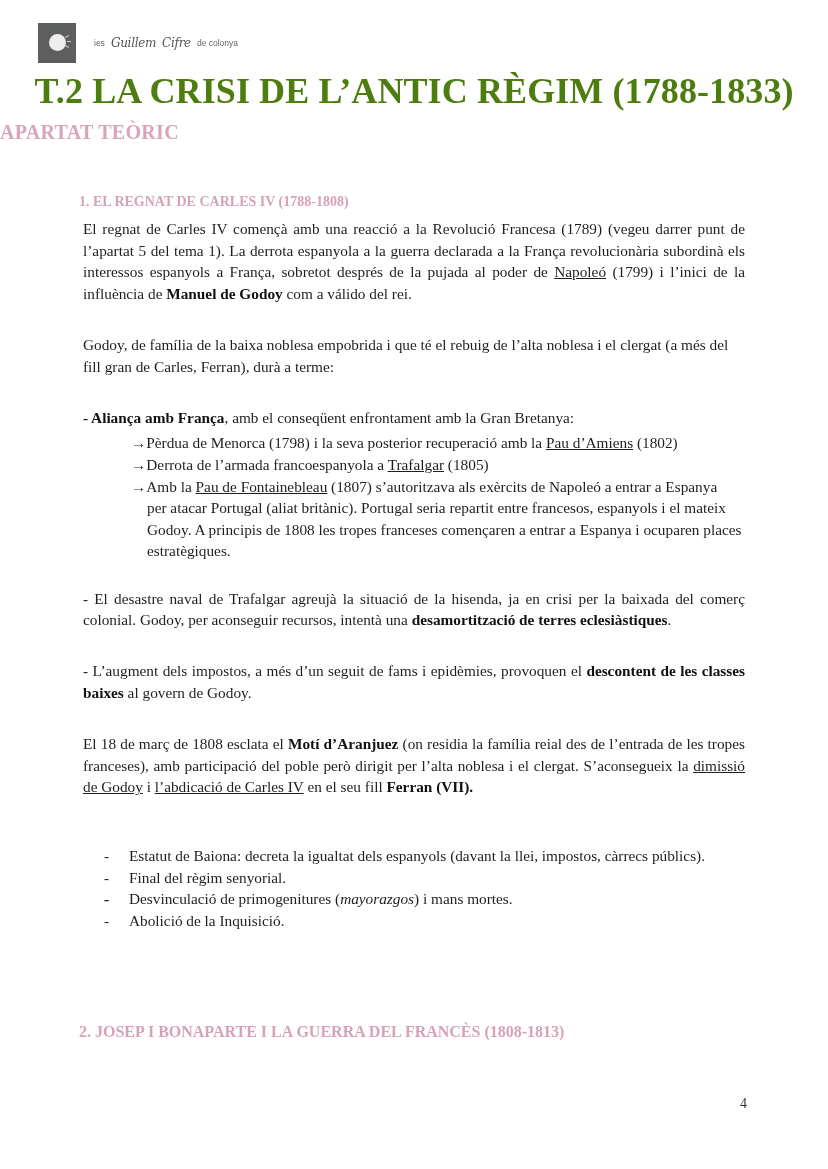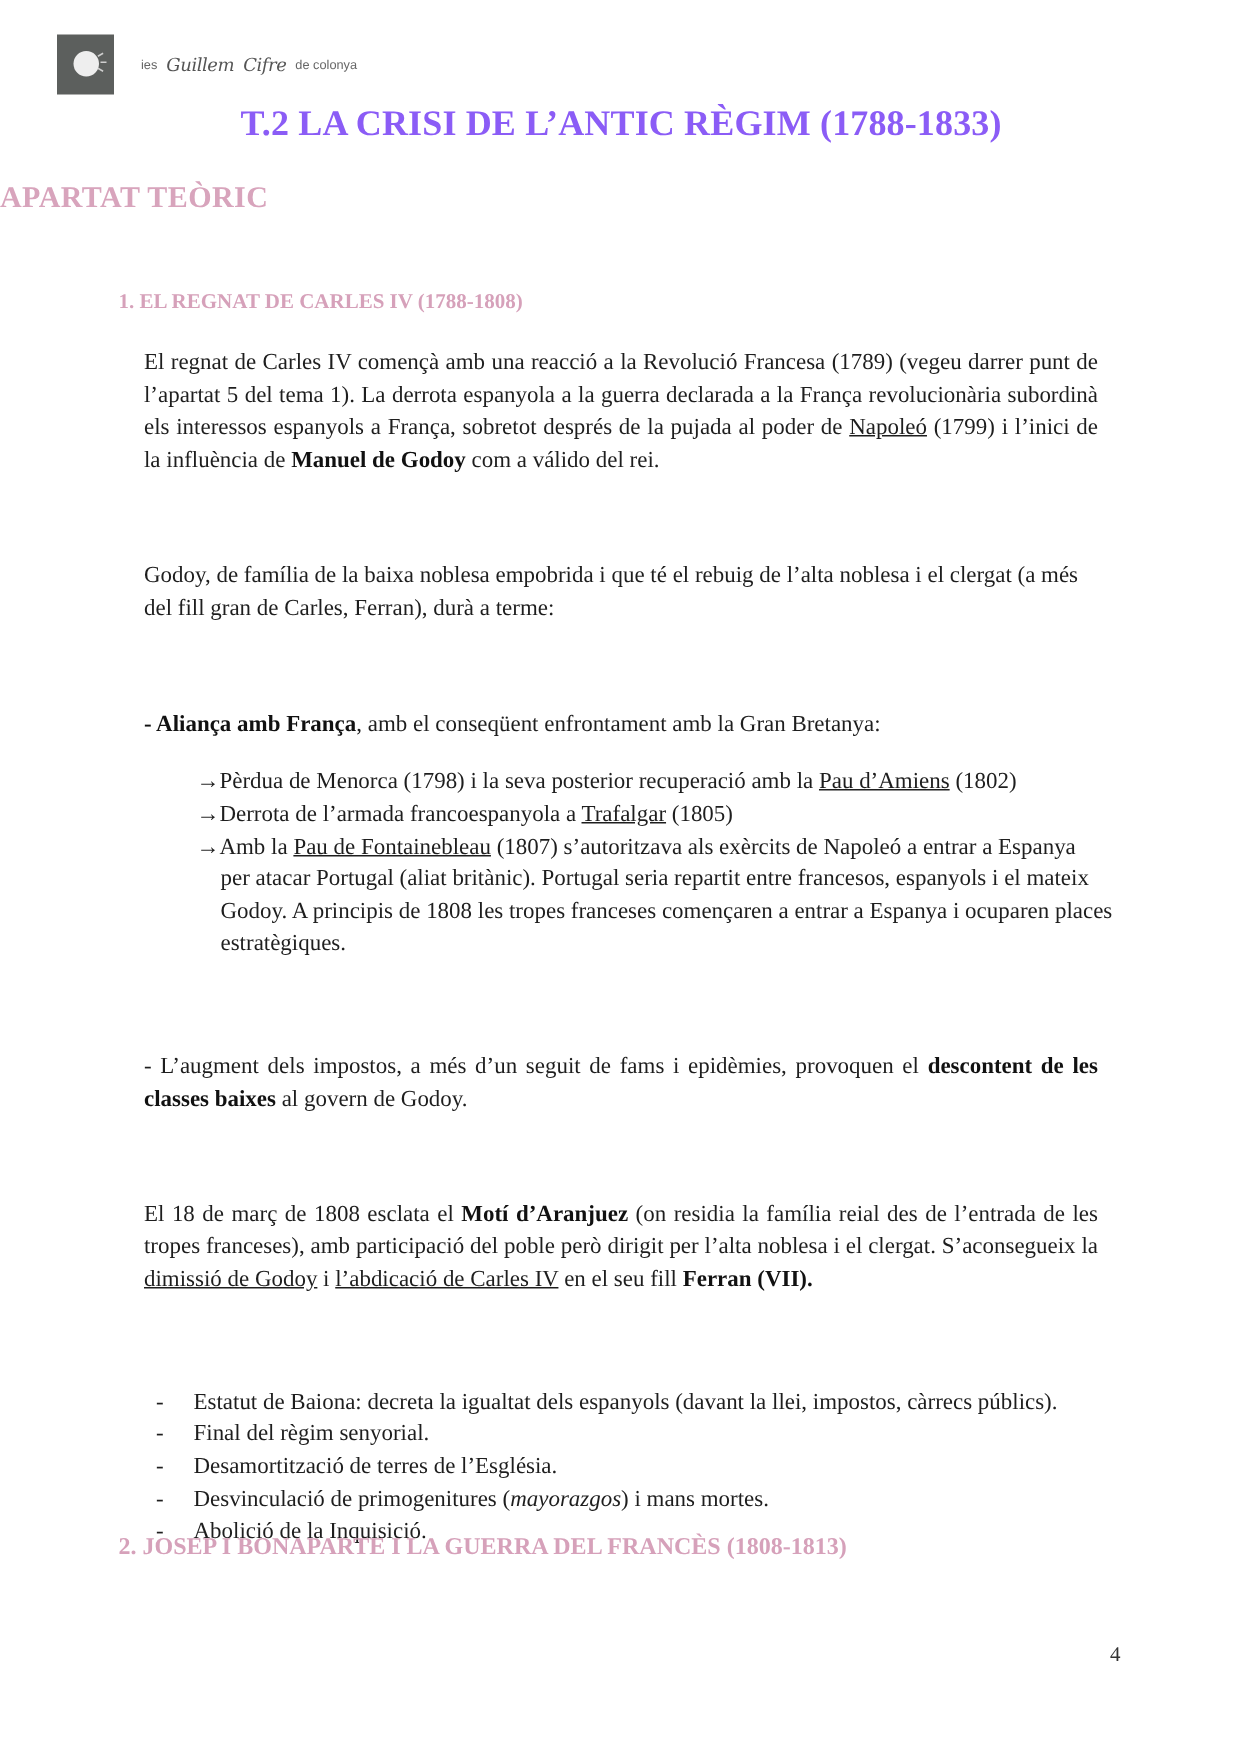"T.2 LA CRISI DE L’ANTIC" .title { color: #8b5cf6 -> #4d7c0f; font-size: 24px -> 36px }
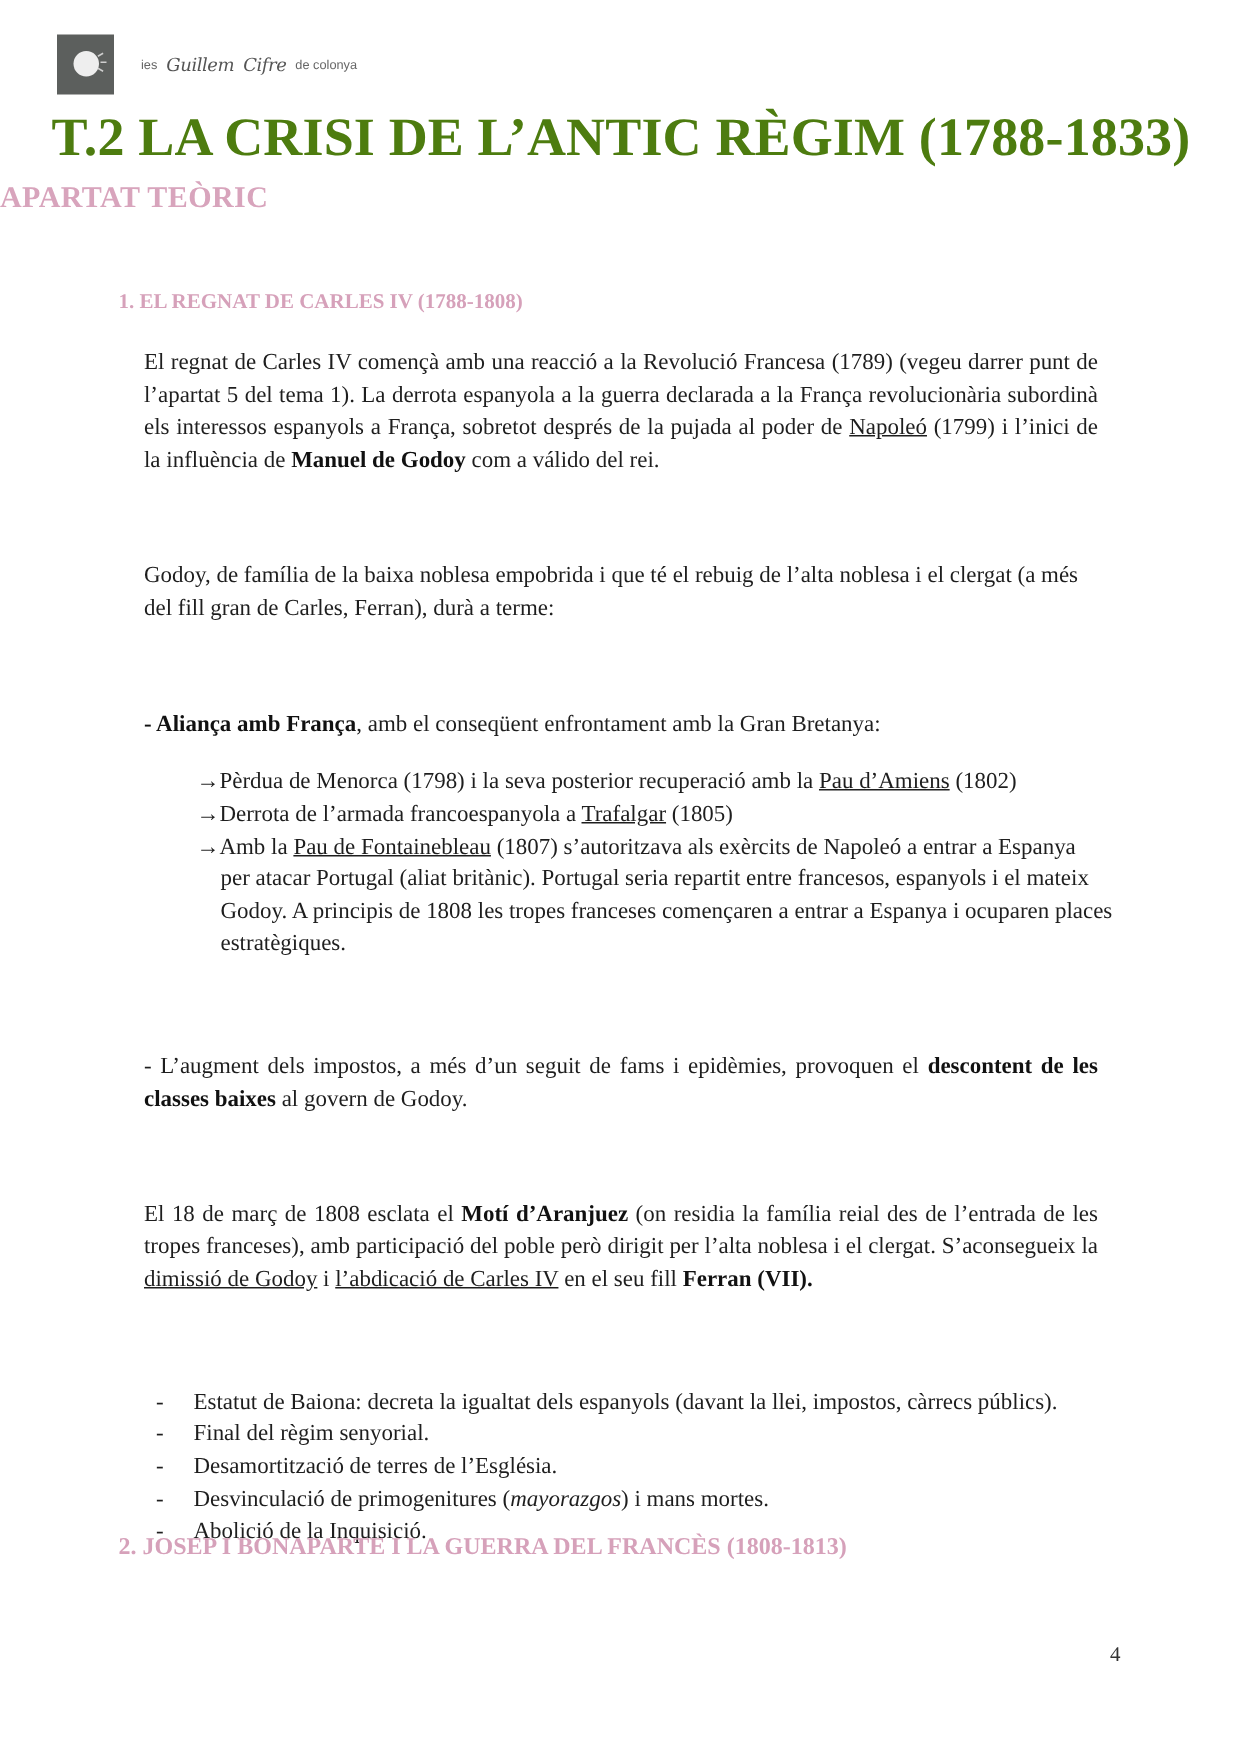"El regnat de Carles IV" p { margin: 17px -> 4px }
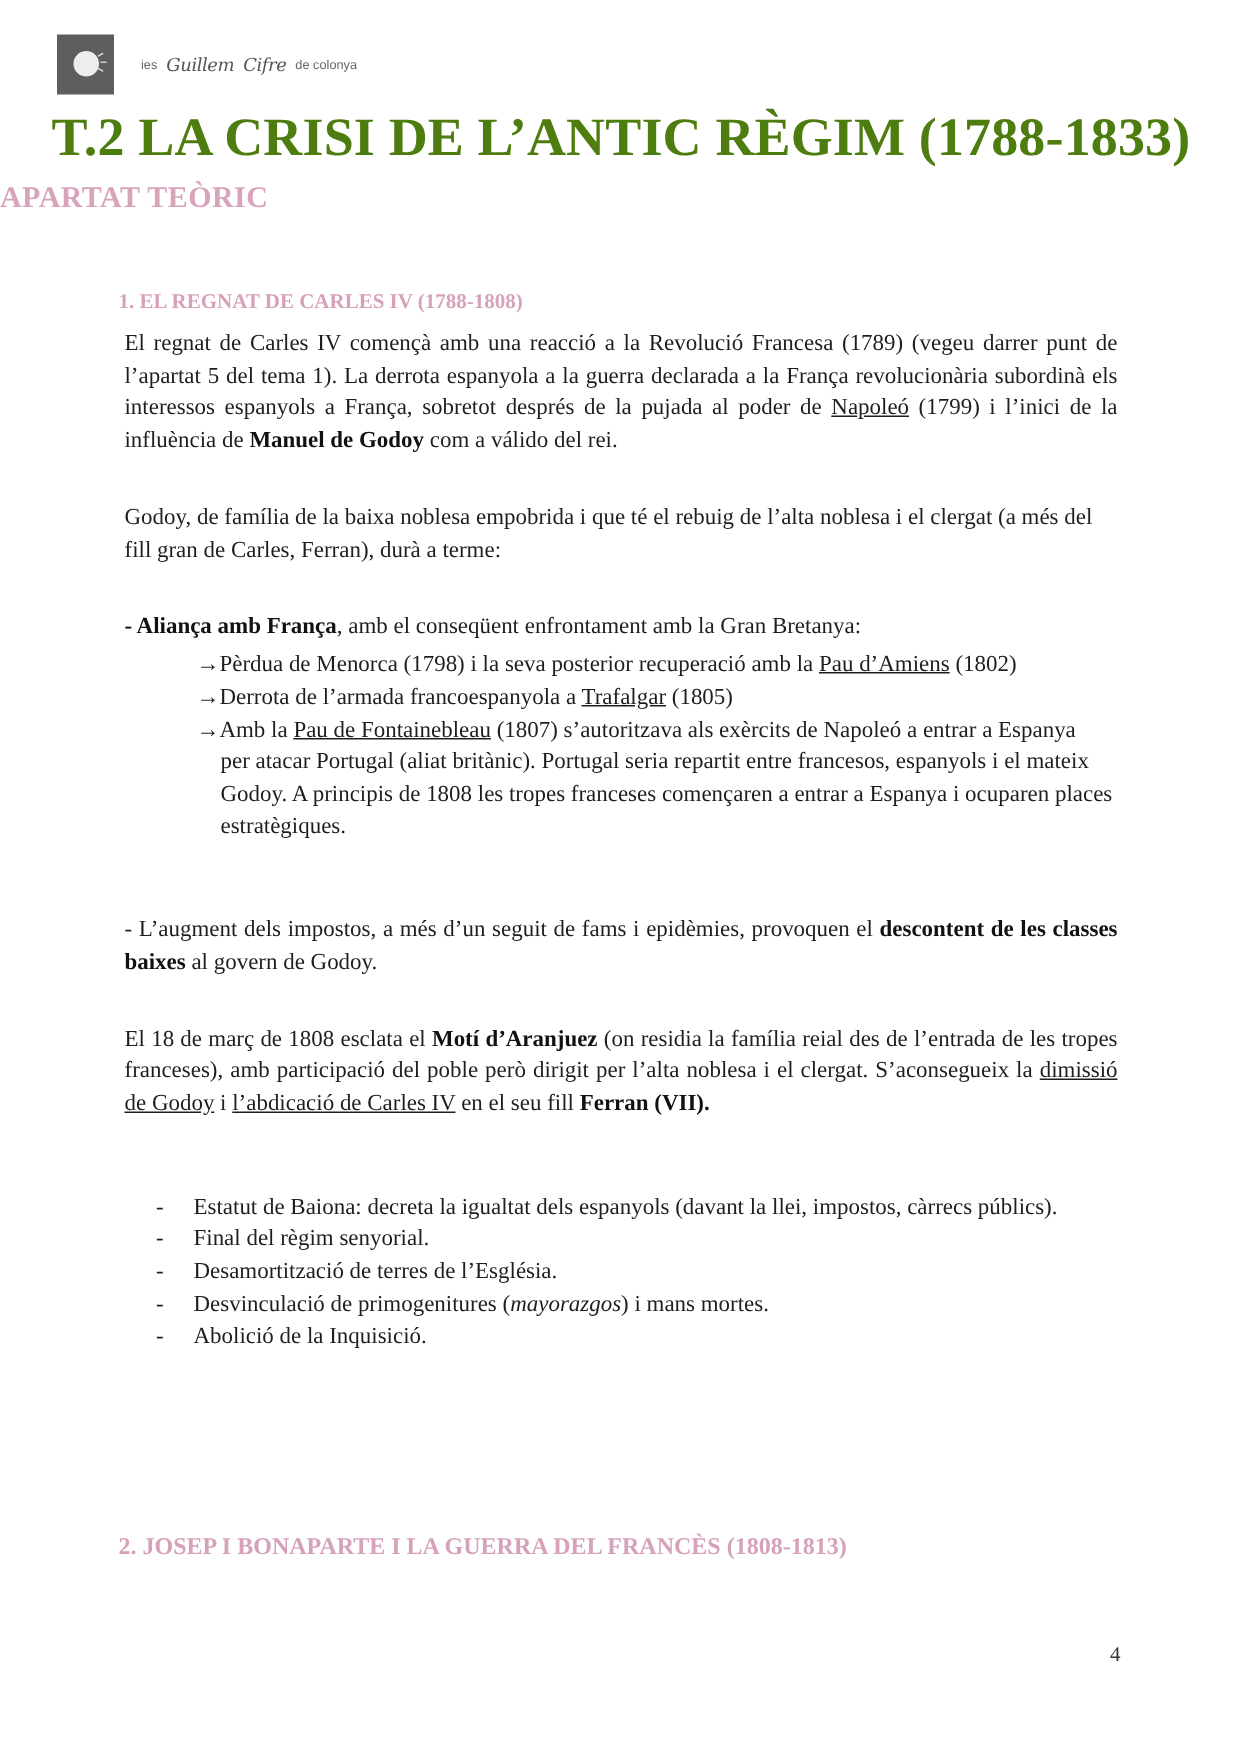"- El desastre naval de" p.j { html: none -> <p><span>- El desastre naval de Trafalgar agreujà la situació de la hisenda, ja en crisi per la baixada del comerç colonial. Godoy, per aconseguir recursos, intentà una </span><b>desamortització de terres eclesiàstiques</b><span>.</span></p> }
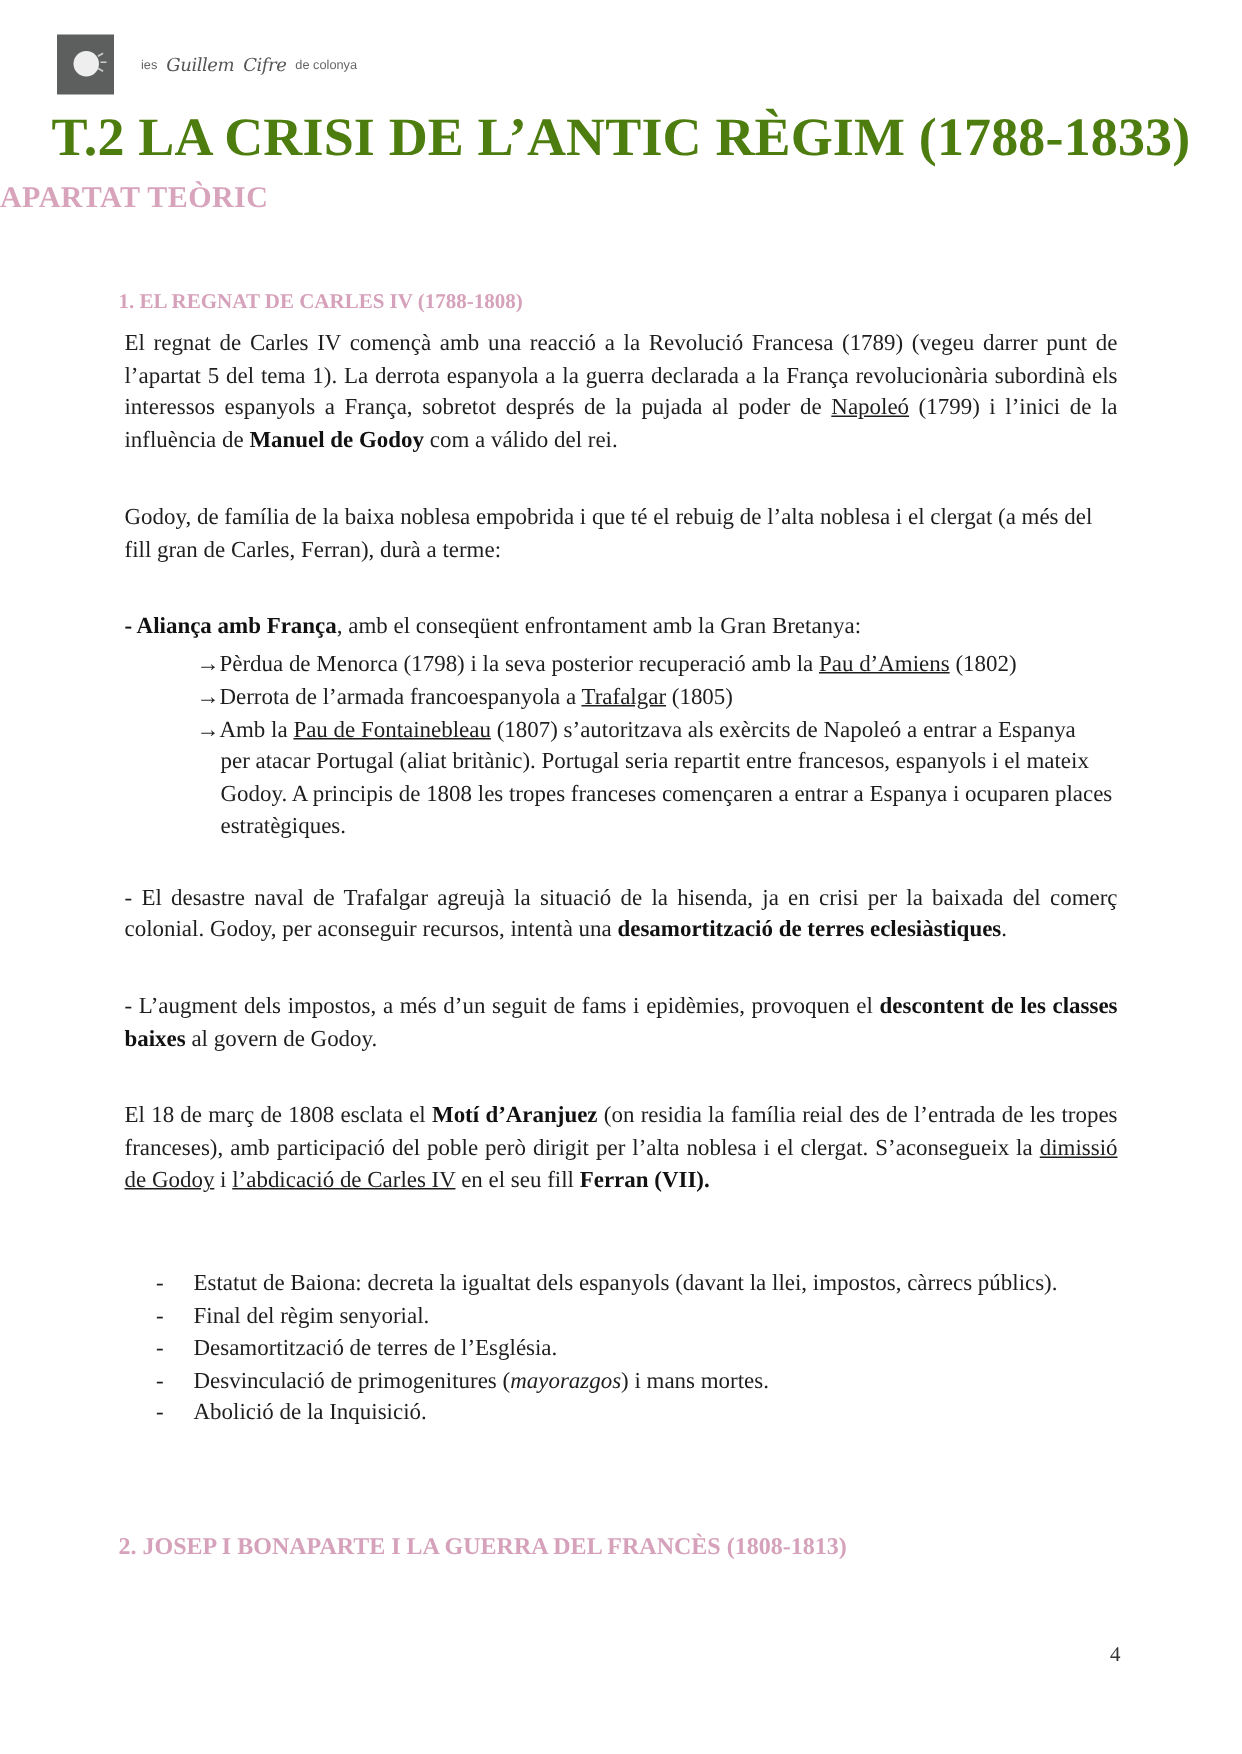"Desamortització de terres de l’Església." span { html: <span>Desamortització de terres de l’Església.</span> -> none }
